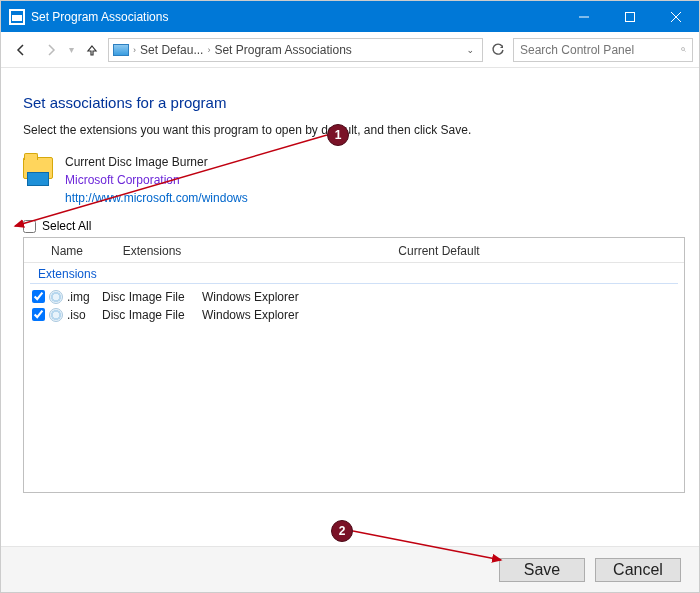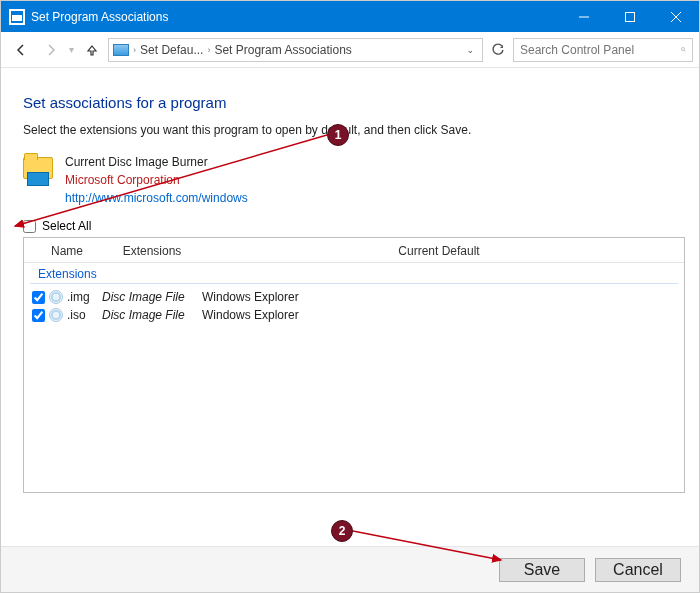"Microsoft Corporation" .prog-meta .pcomp { color: #b91c1c -> #6d28d9 }
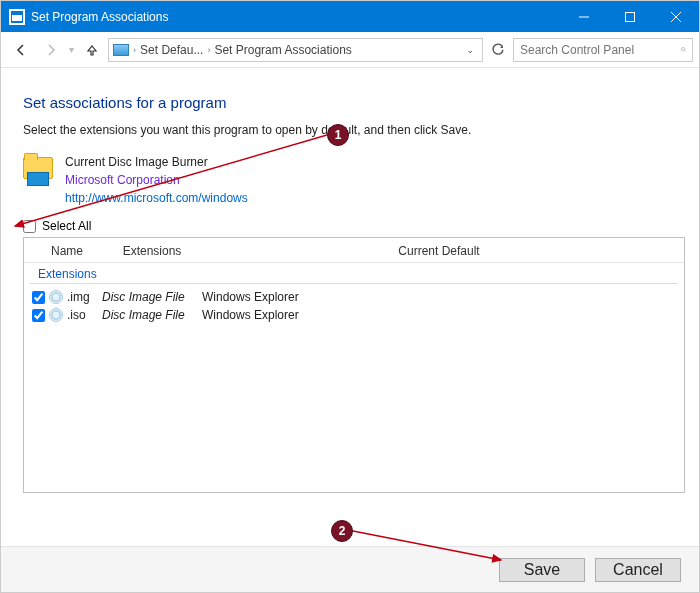".img" .row .cell-name { align-items: flex-end -> flex-start }
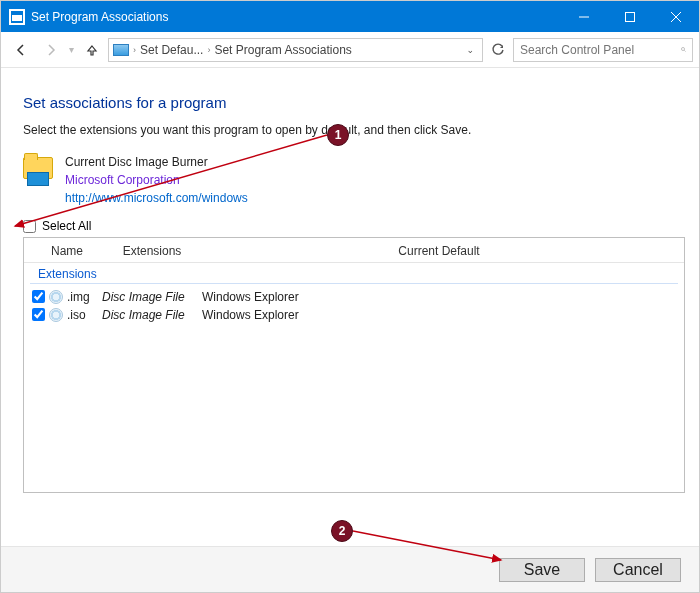"Disc Image File" .row .cell-desc { font-style: italic -> none }
